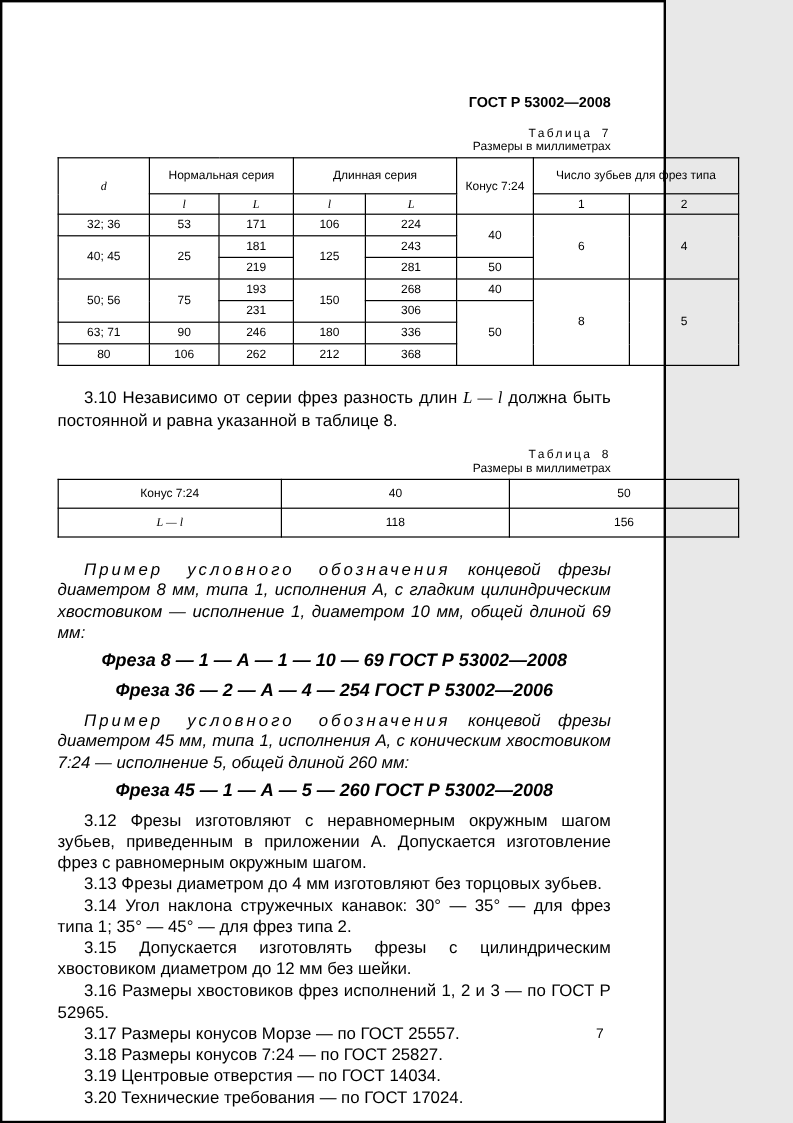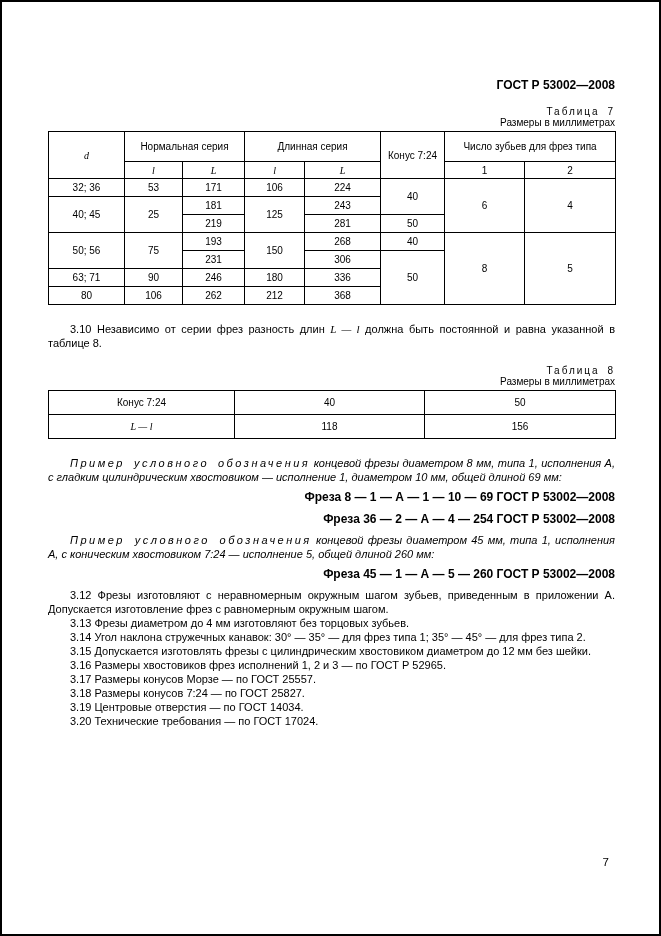"ГОСТ Р 53002—2008" .page { width: 661px -> 555px }
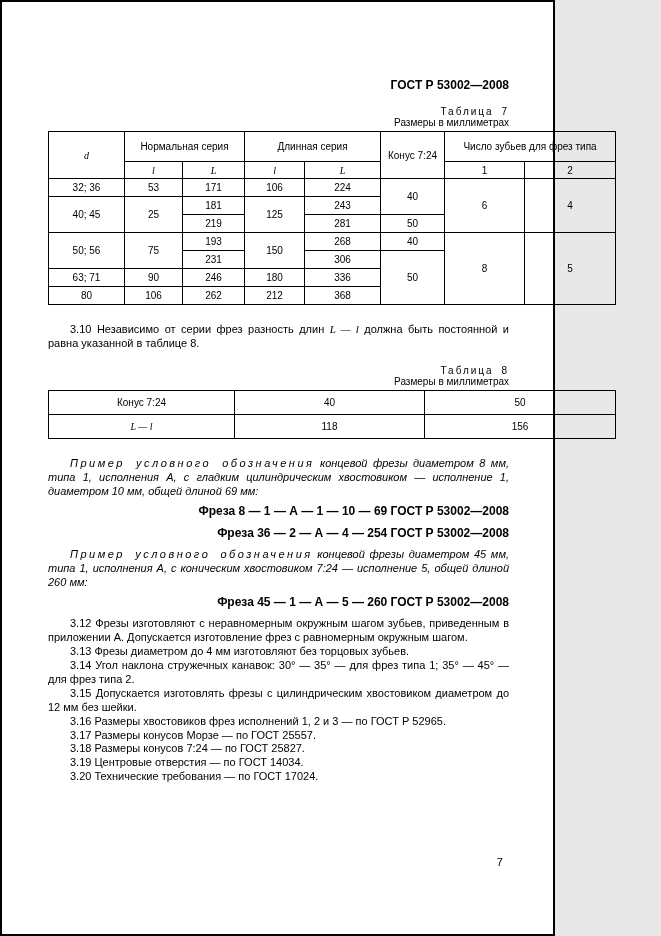"3.10 Независимо от серии фрез" .body-p { font-size: 11px -> 14px }
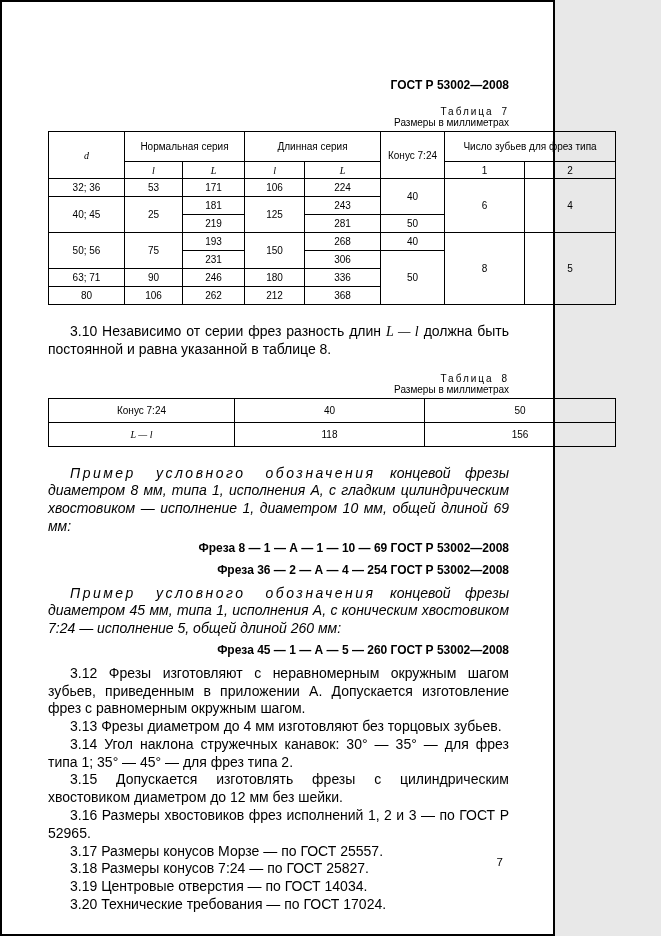"Фреза 8 — 1 —" .designation { font-size: 12px -> 15px; font-style: none -> italic; text-align: right -> center }
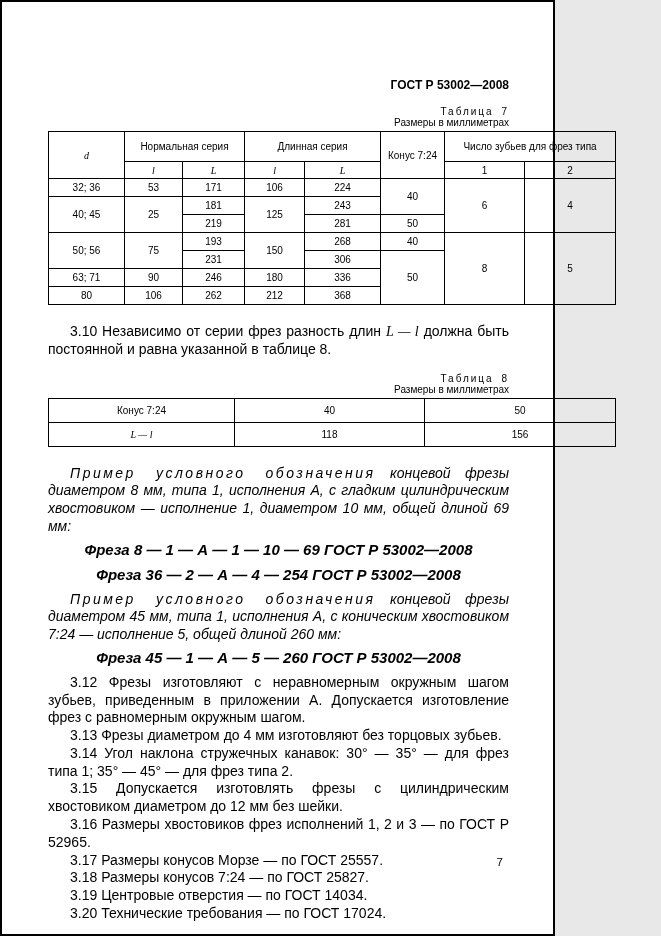"Фреза 36 — 2 —" p.designation { text: 2008 -> 2006 }
